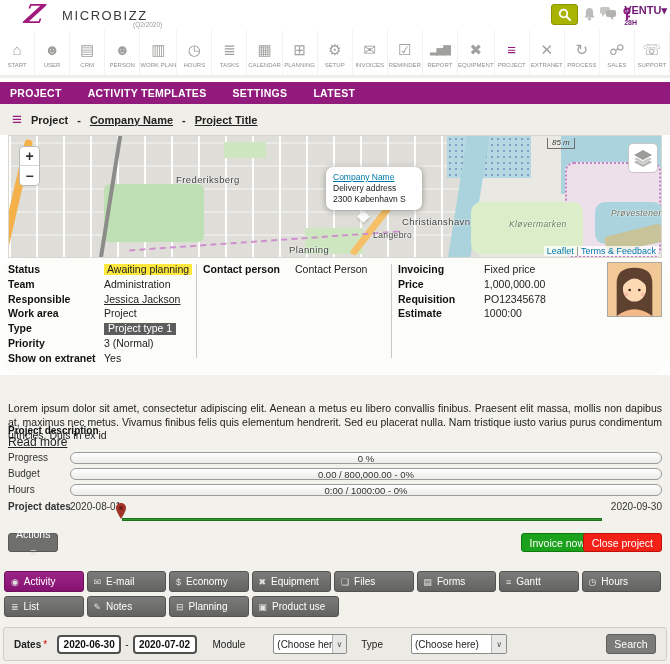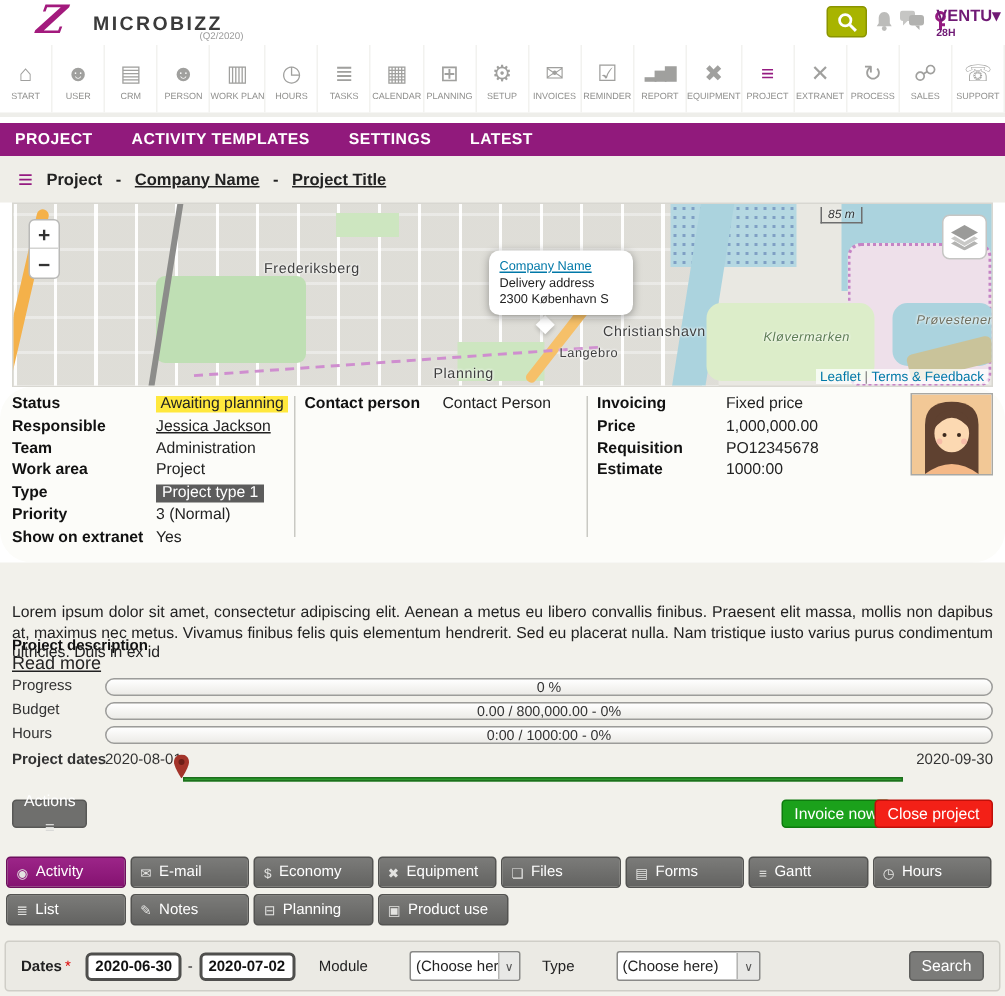"MICROBIZZ" .brand { font-weight: bold -> normal }
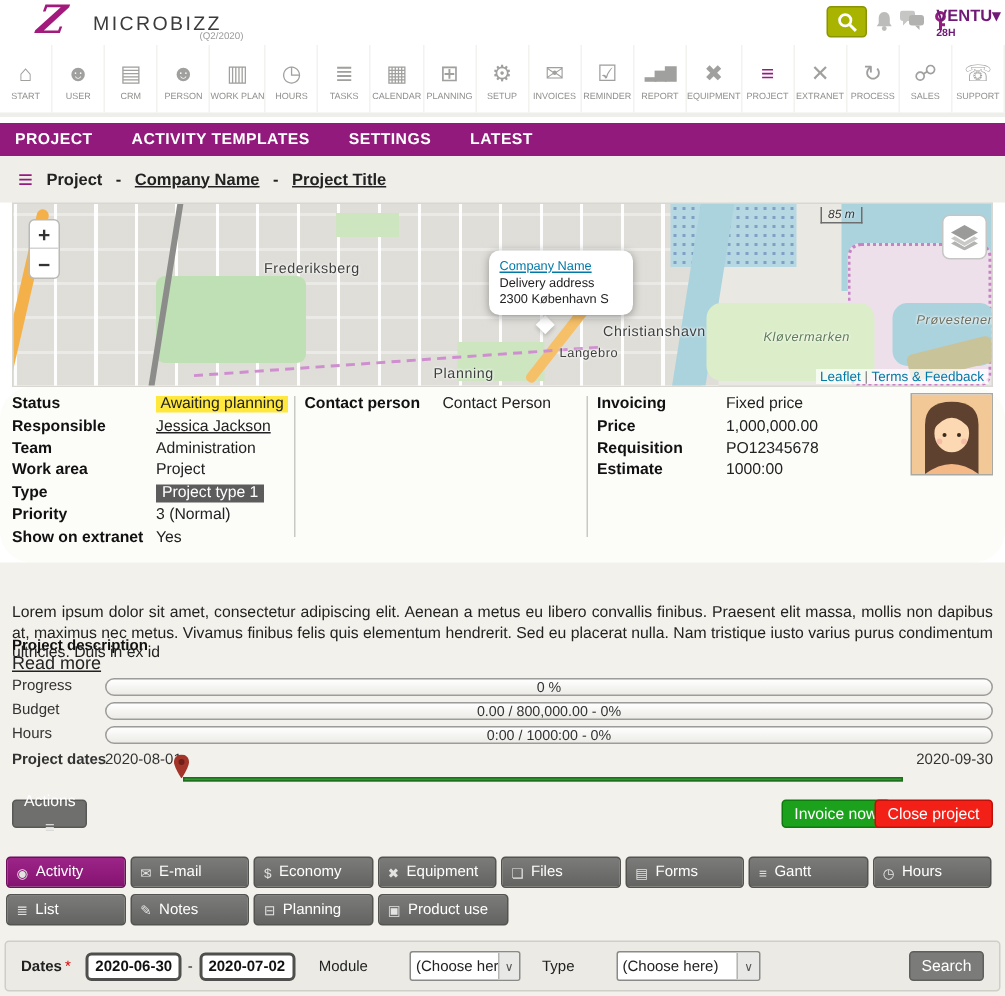"Responsible" div.irow { order: before "Team" -> after "Team" }
